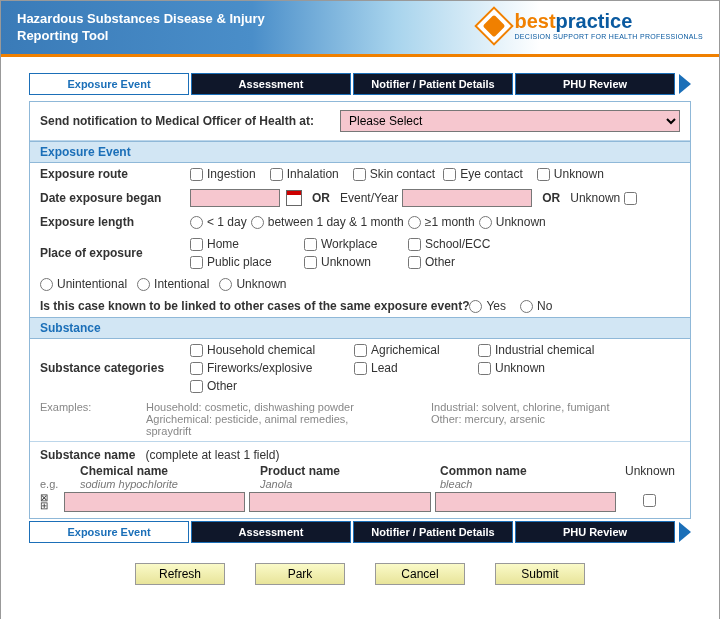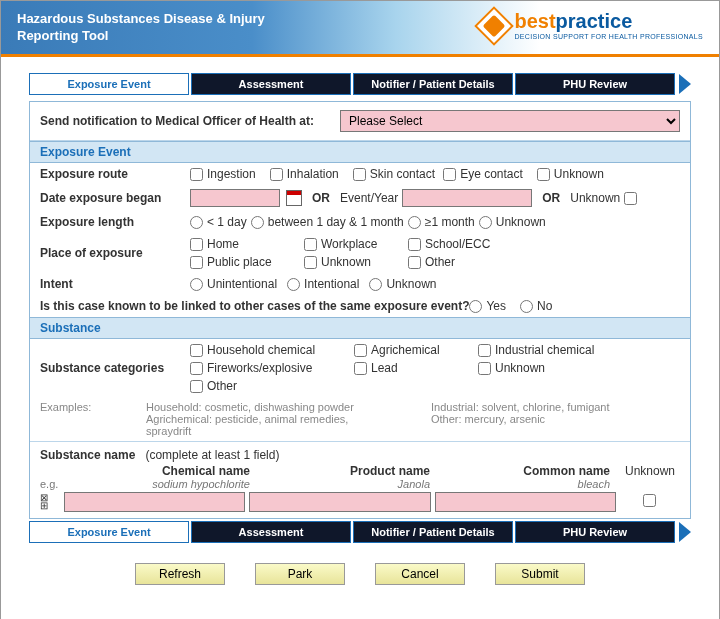"Intent" div.field-label { html: <div>Intent</div> -> none }
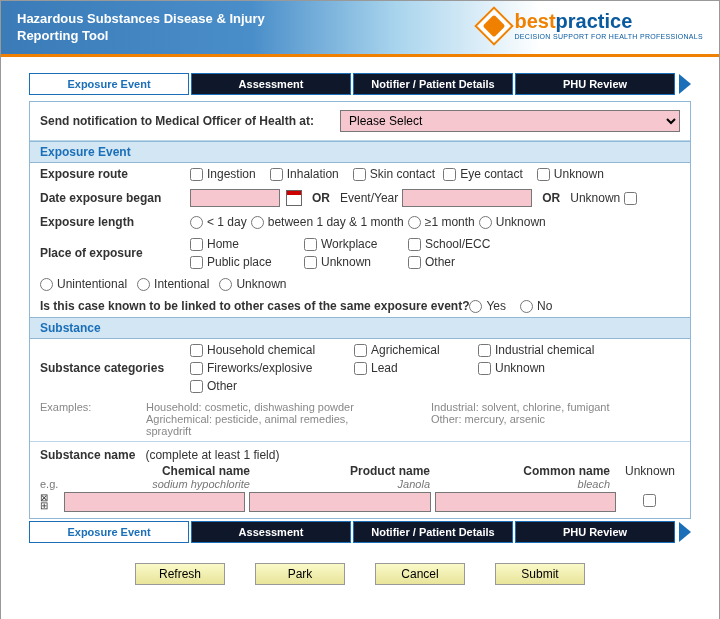"Chemical name" .subst-col { text-align: right -> left }
